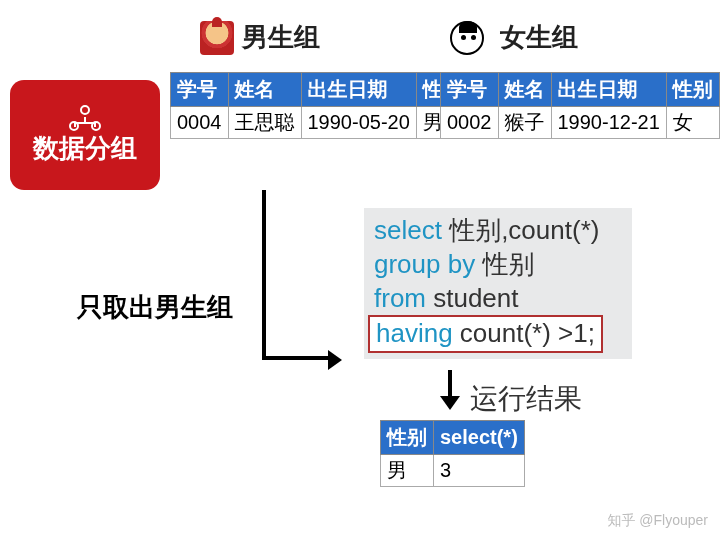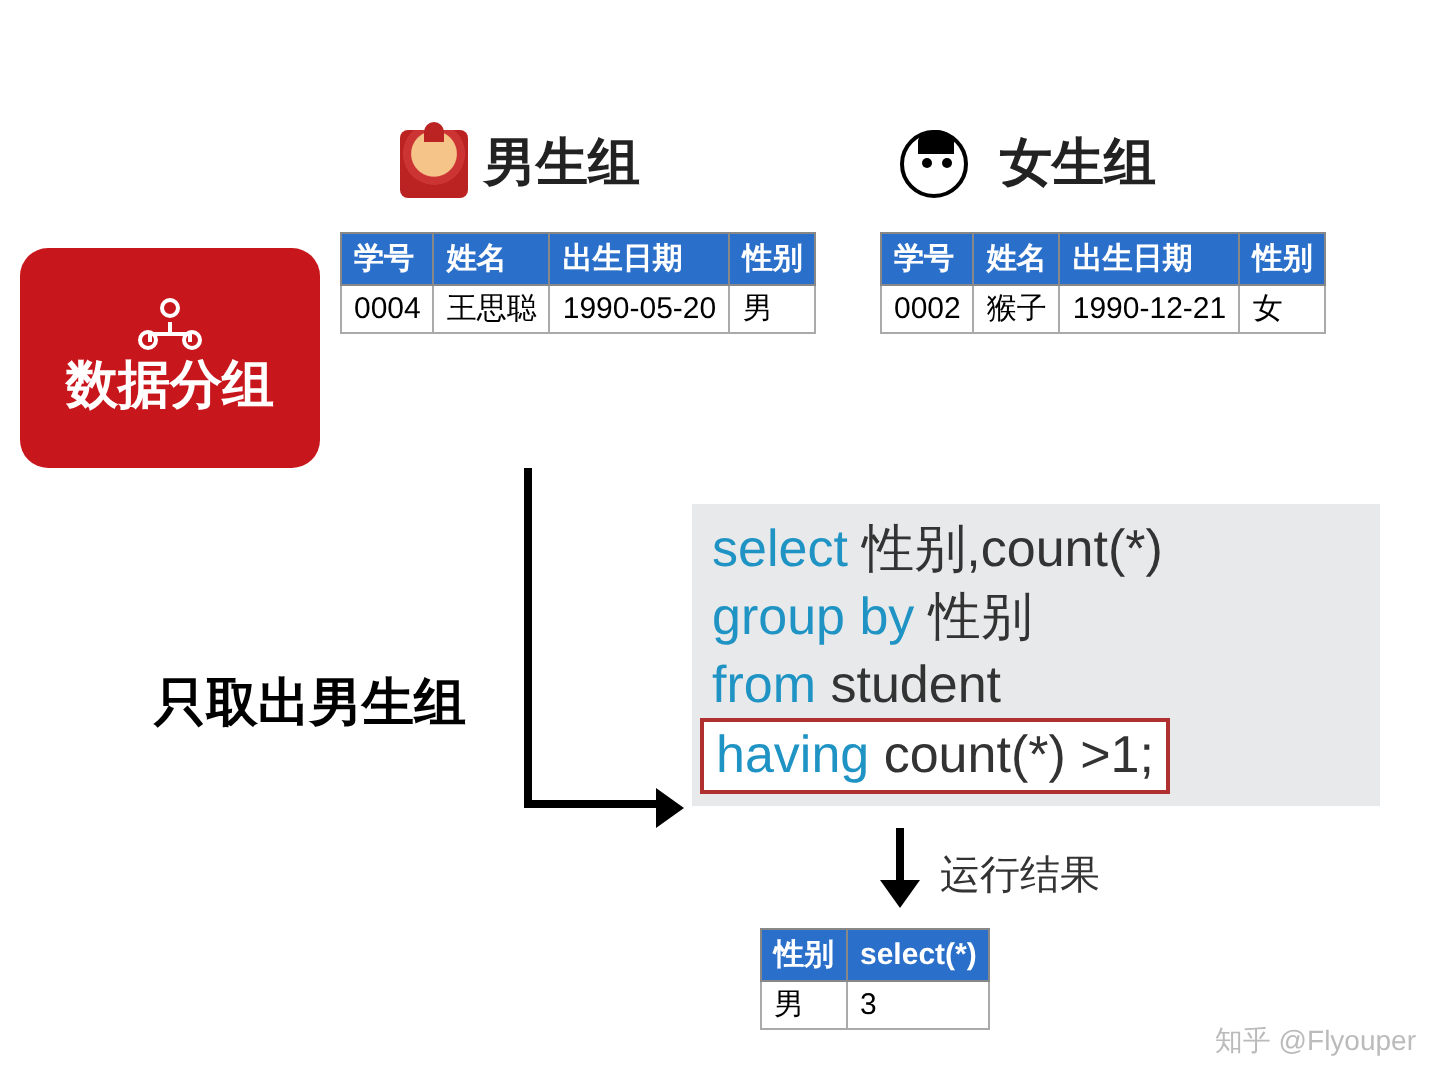"男生组" .layer { margin-top: 44px -> none }
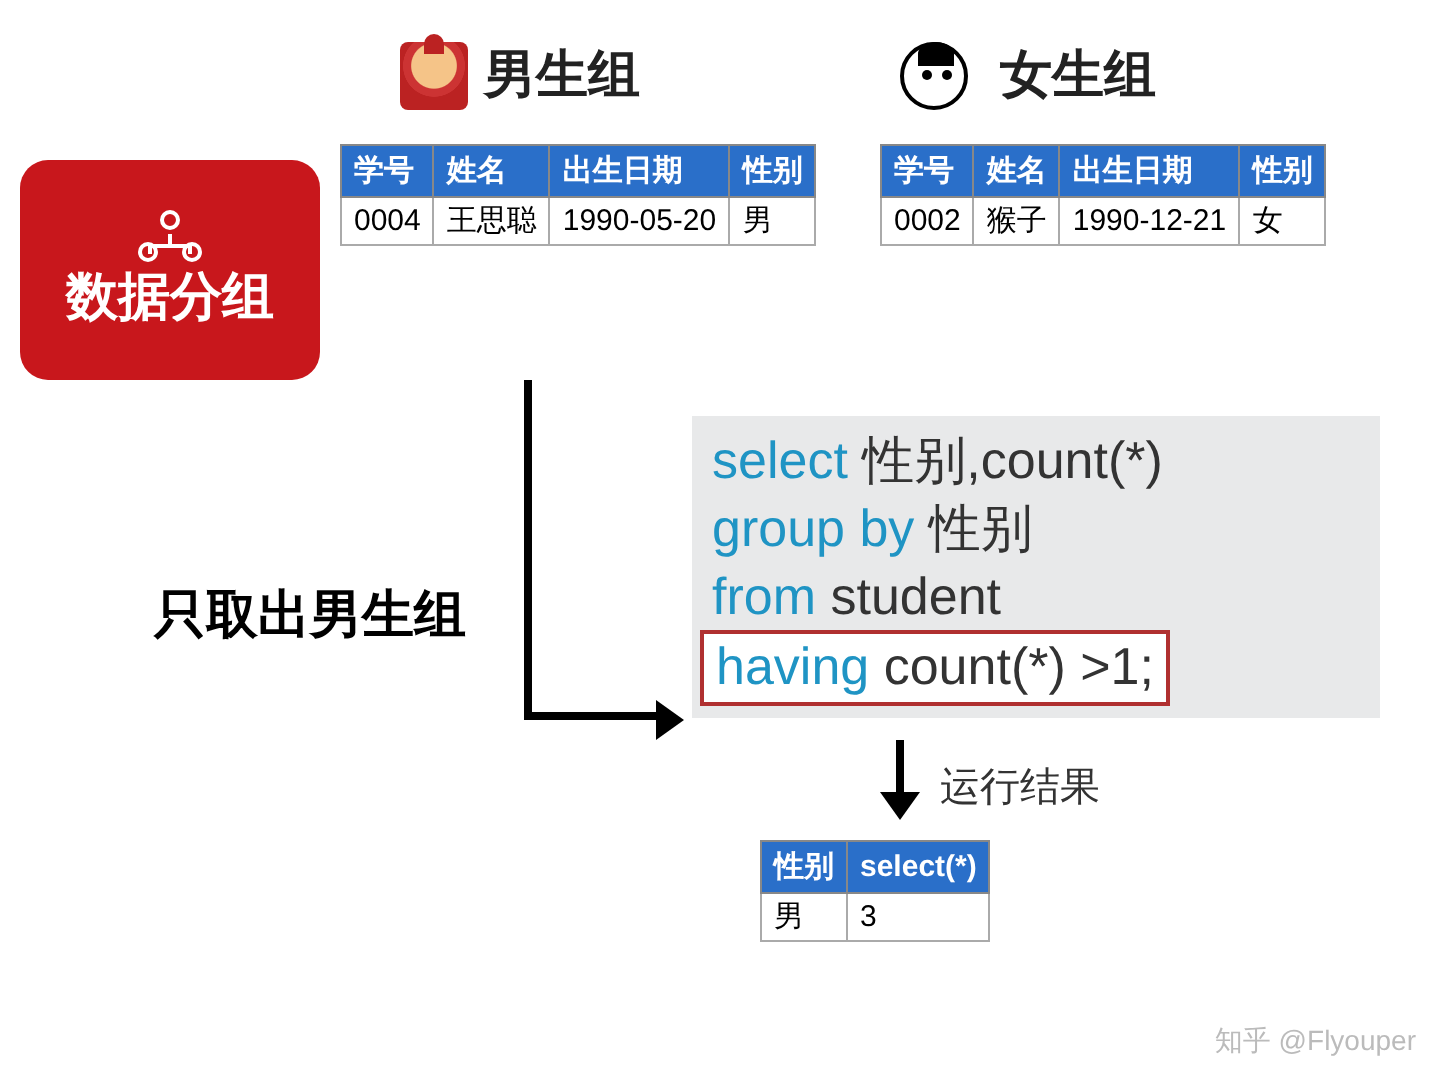"学号" table.data { font-size: 15px -> 20px }
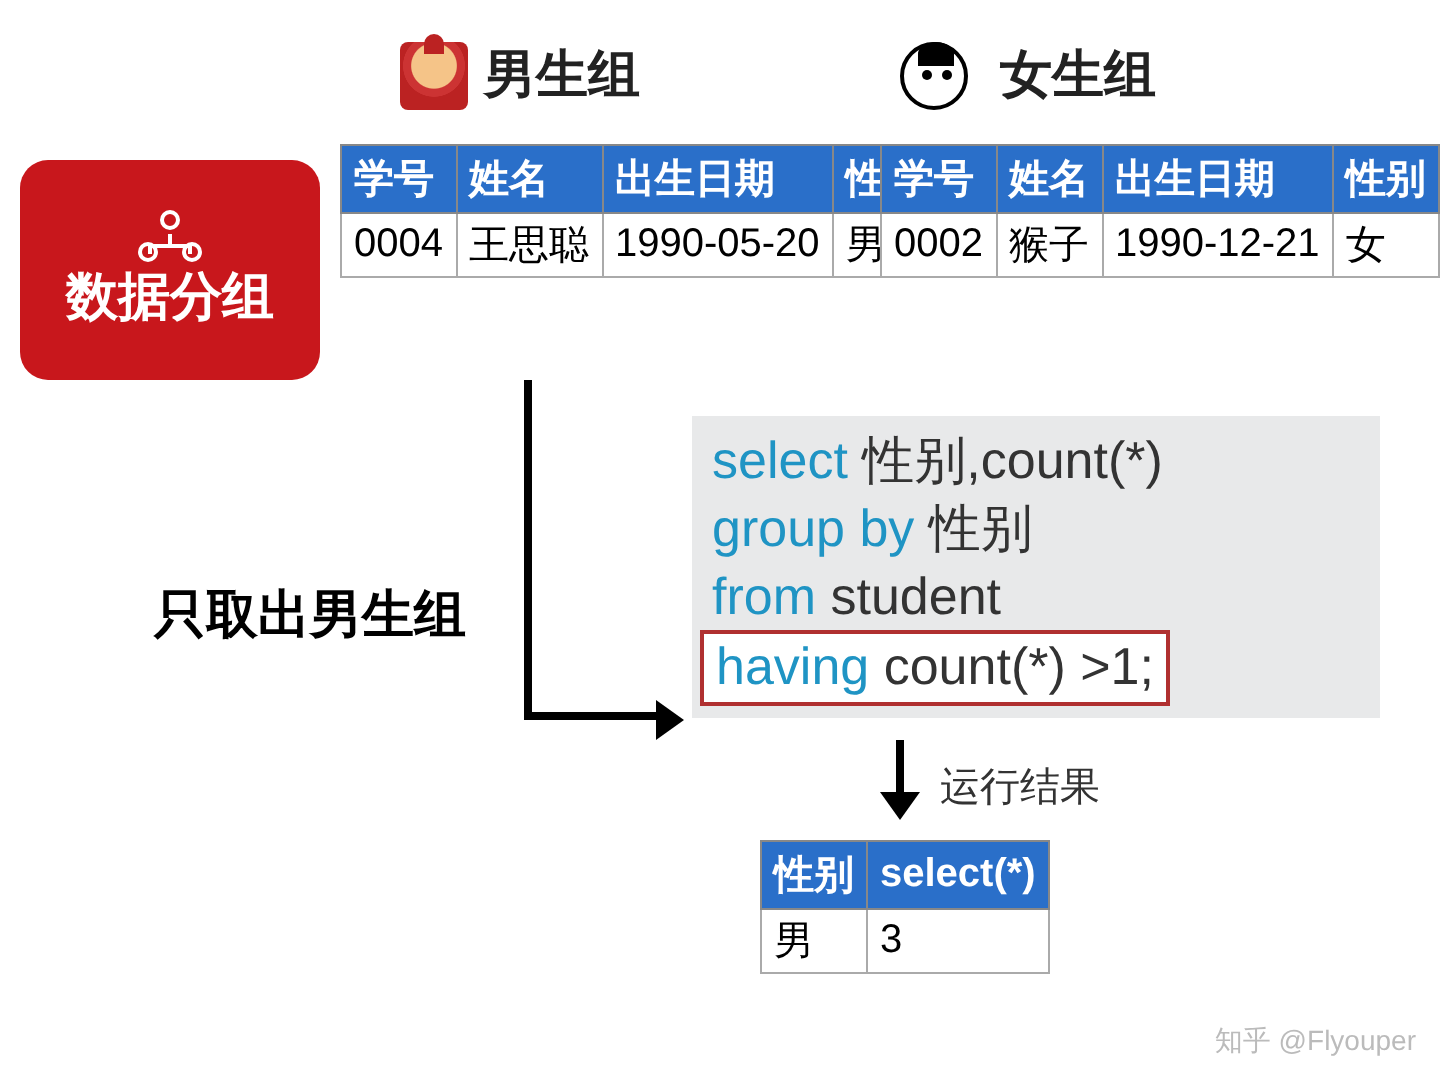"select 性别,count(*)" div.layer { left: 346px -> 364px; width: 344px -> 268px }
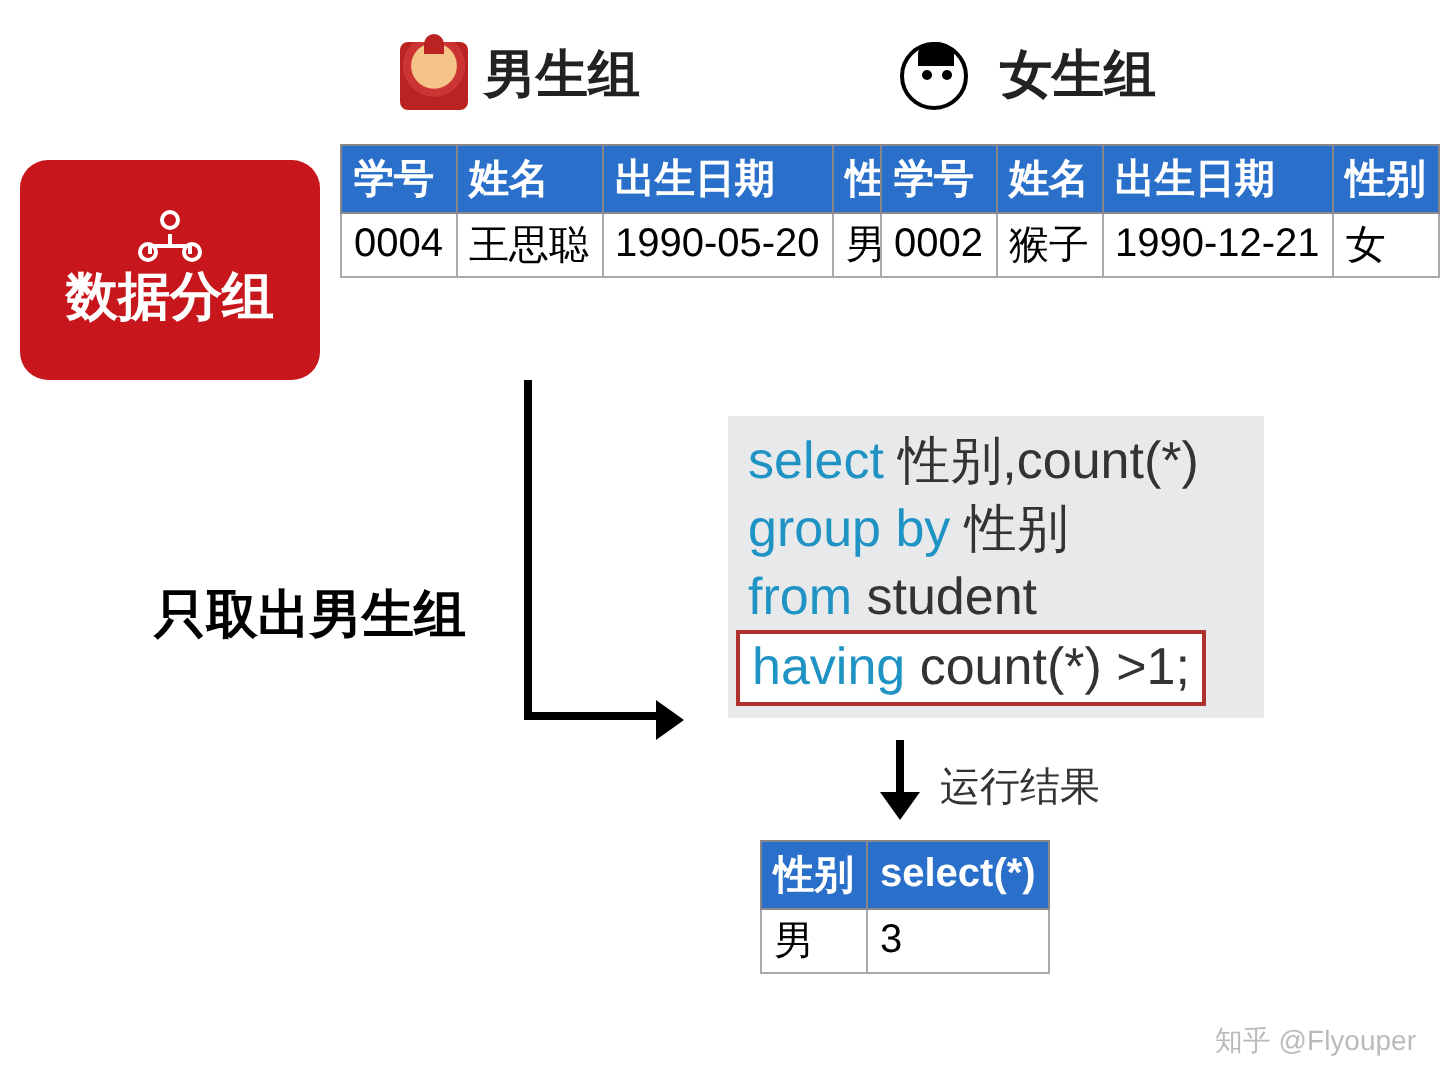"运行结果" .result-label { font-size: 20px -> 28px }
